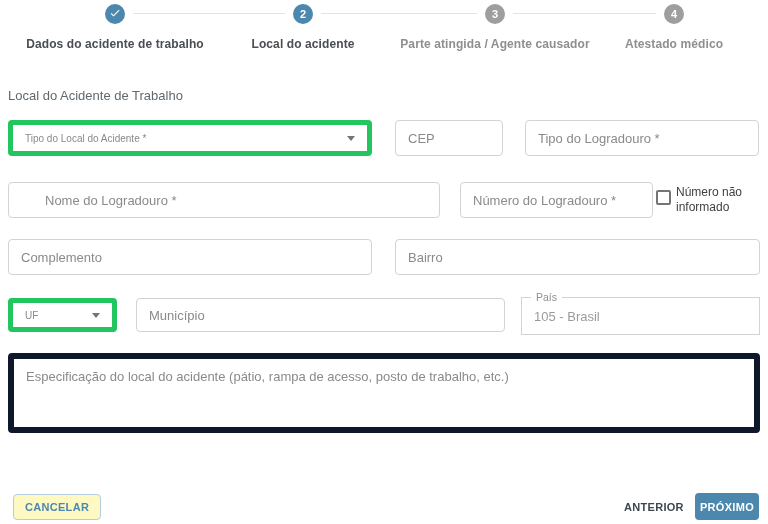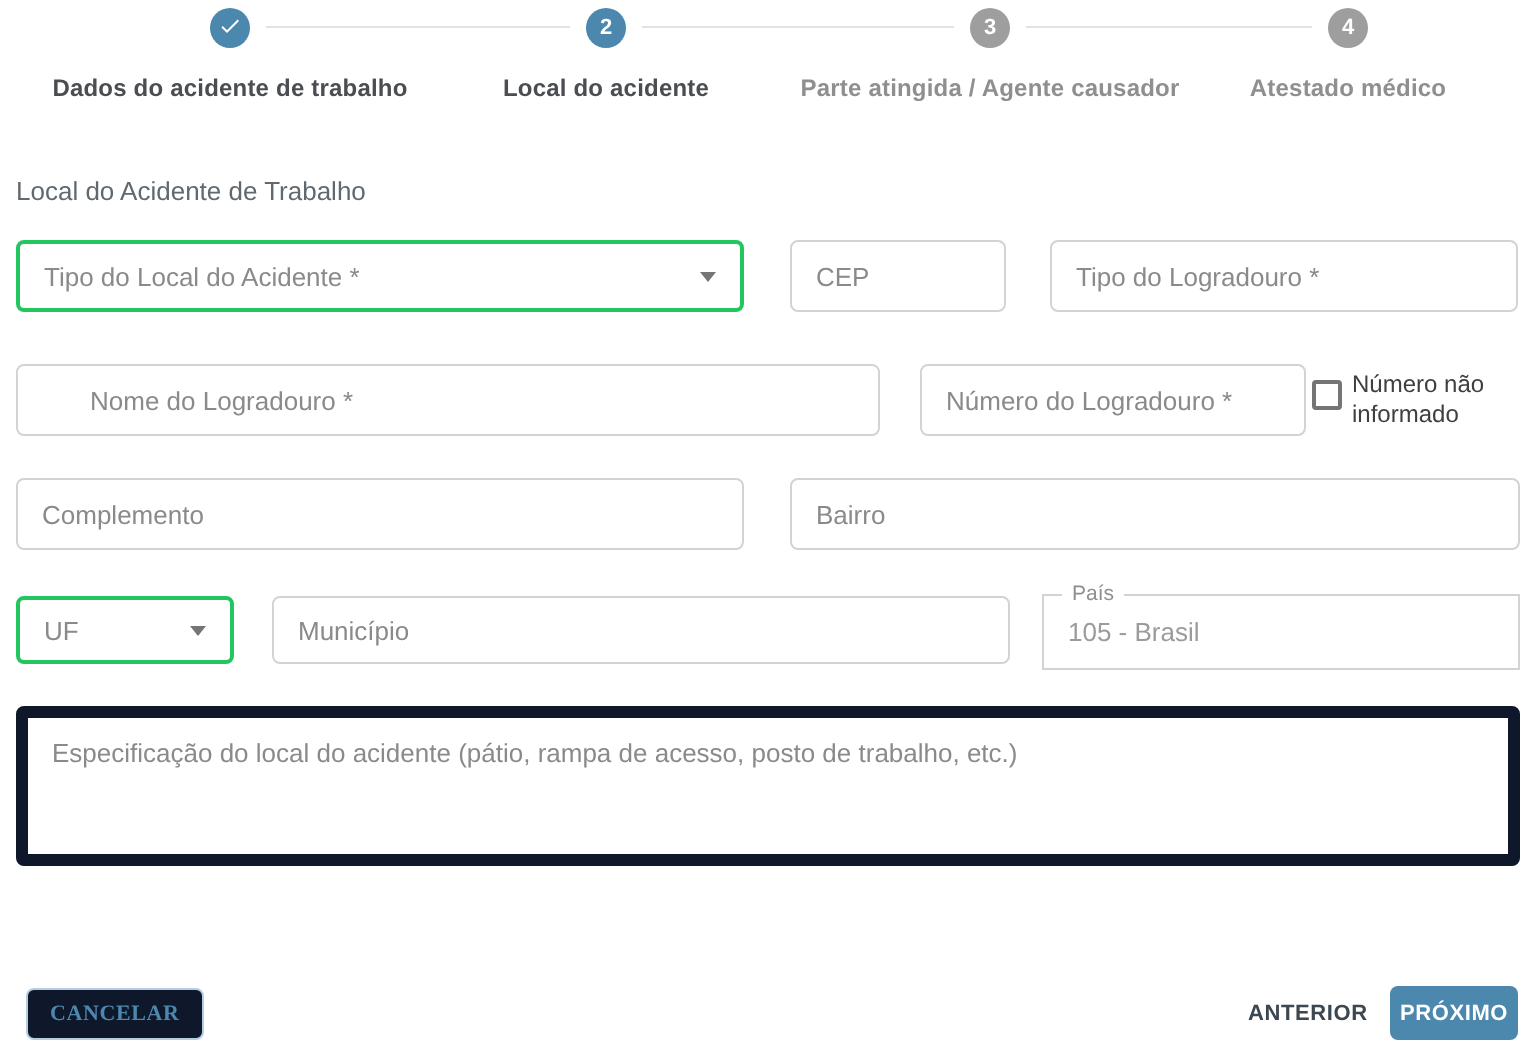"Tipo do Local do Acidente" .select-box { border: 2px solid #22c55e -> 5px solid #22c55e; font-size: 13px -> 10px }
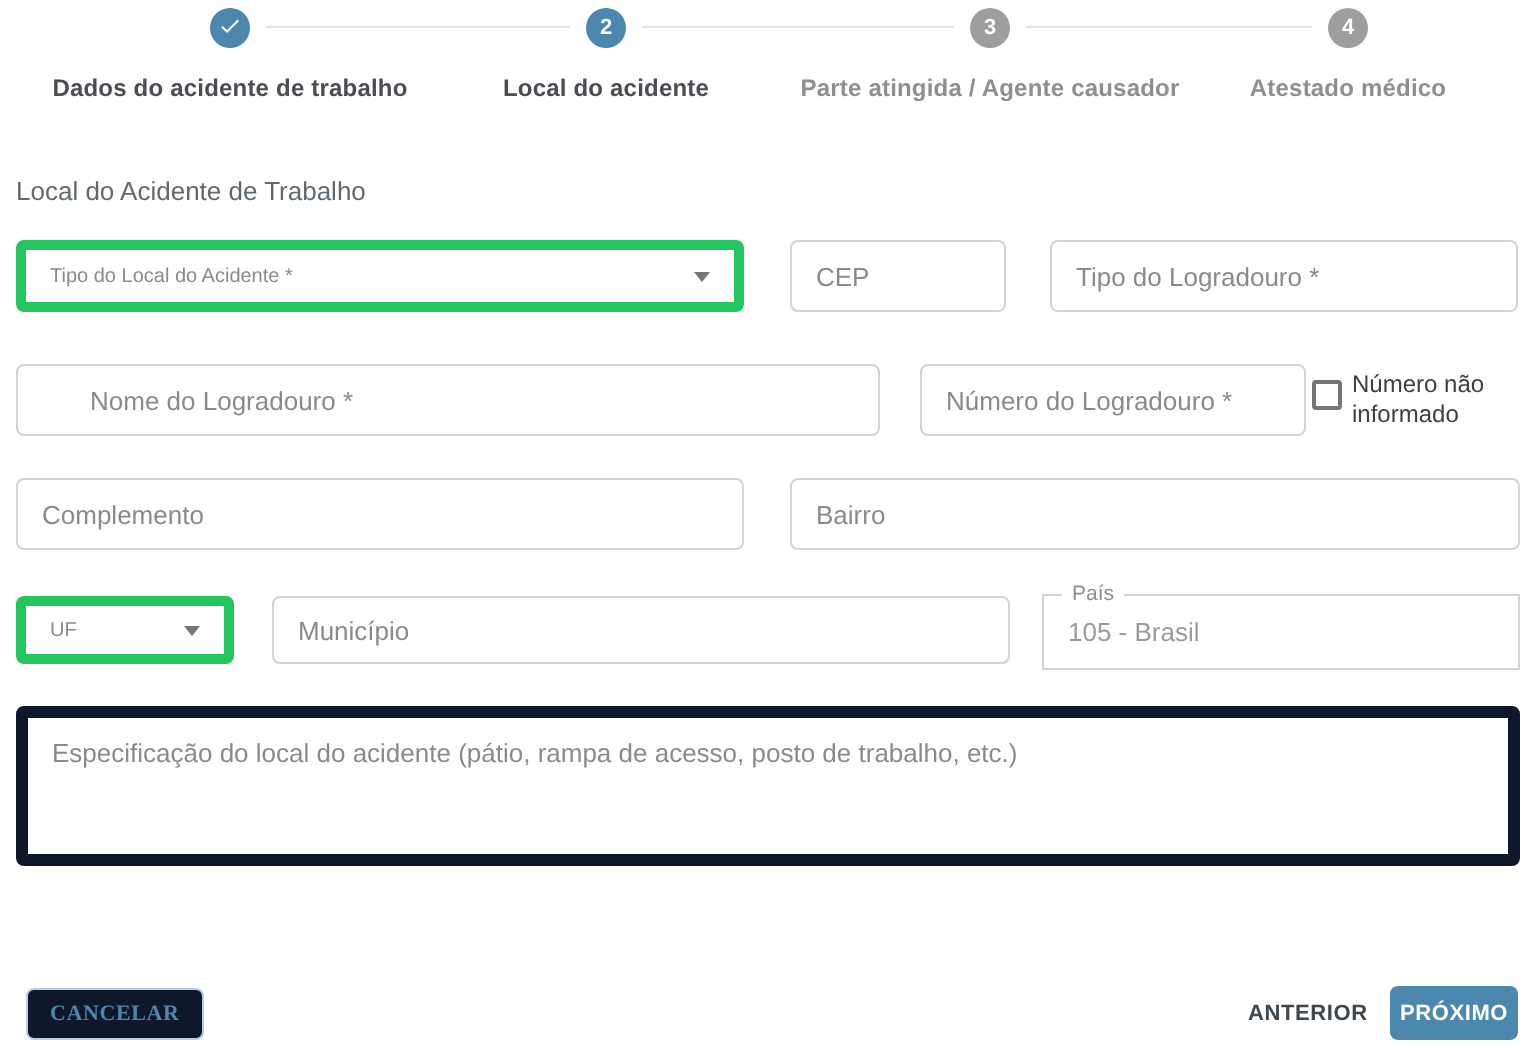"CANCELAR" .btn-cancel { background: #0f172a -> #fef9c3; font-family: Liberation Serif, serif -> none }
